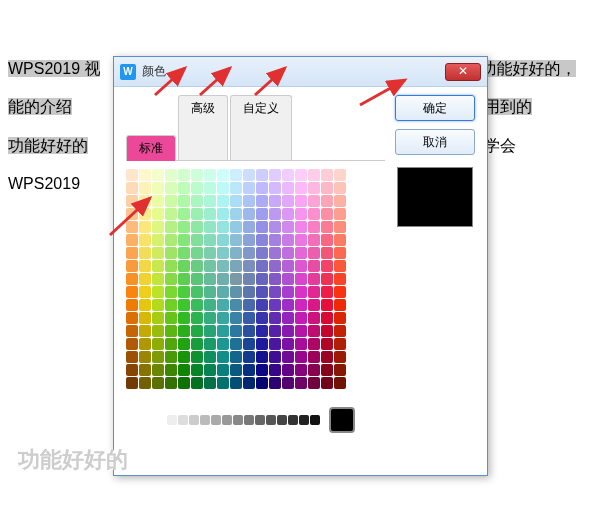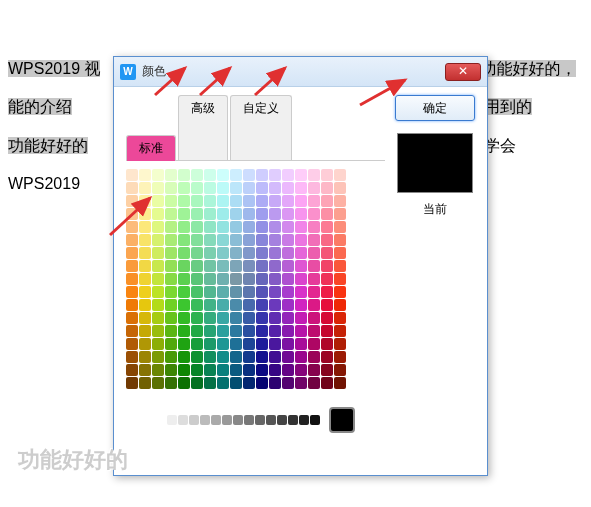"取消" button.btn { html: none -> <button>取消</button> }
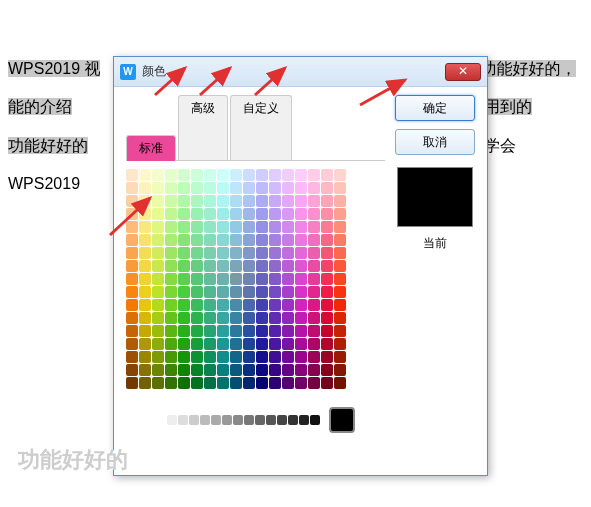"当前" div.cur-label { html: <div>当前</div> -> none }
